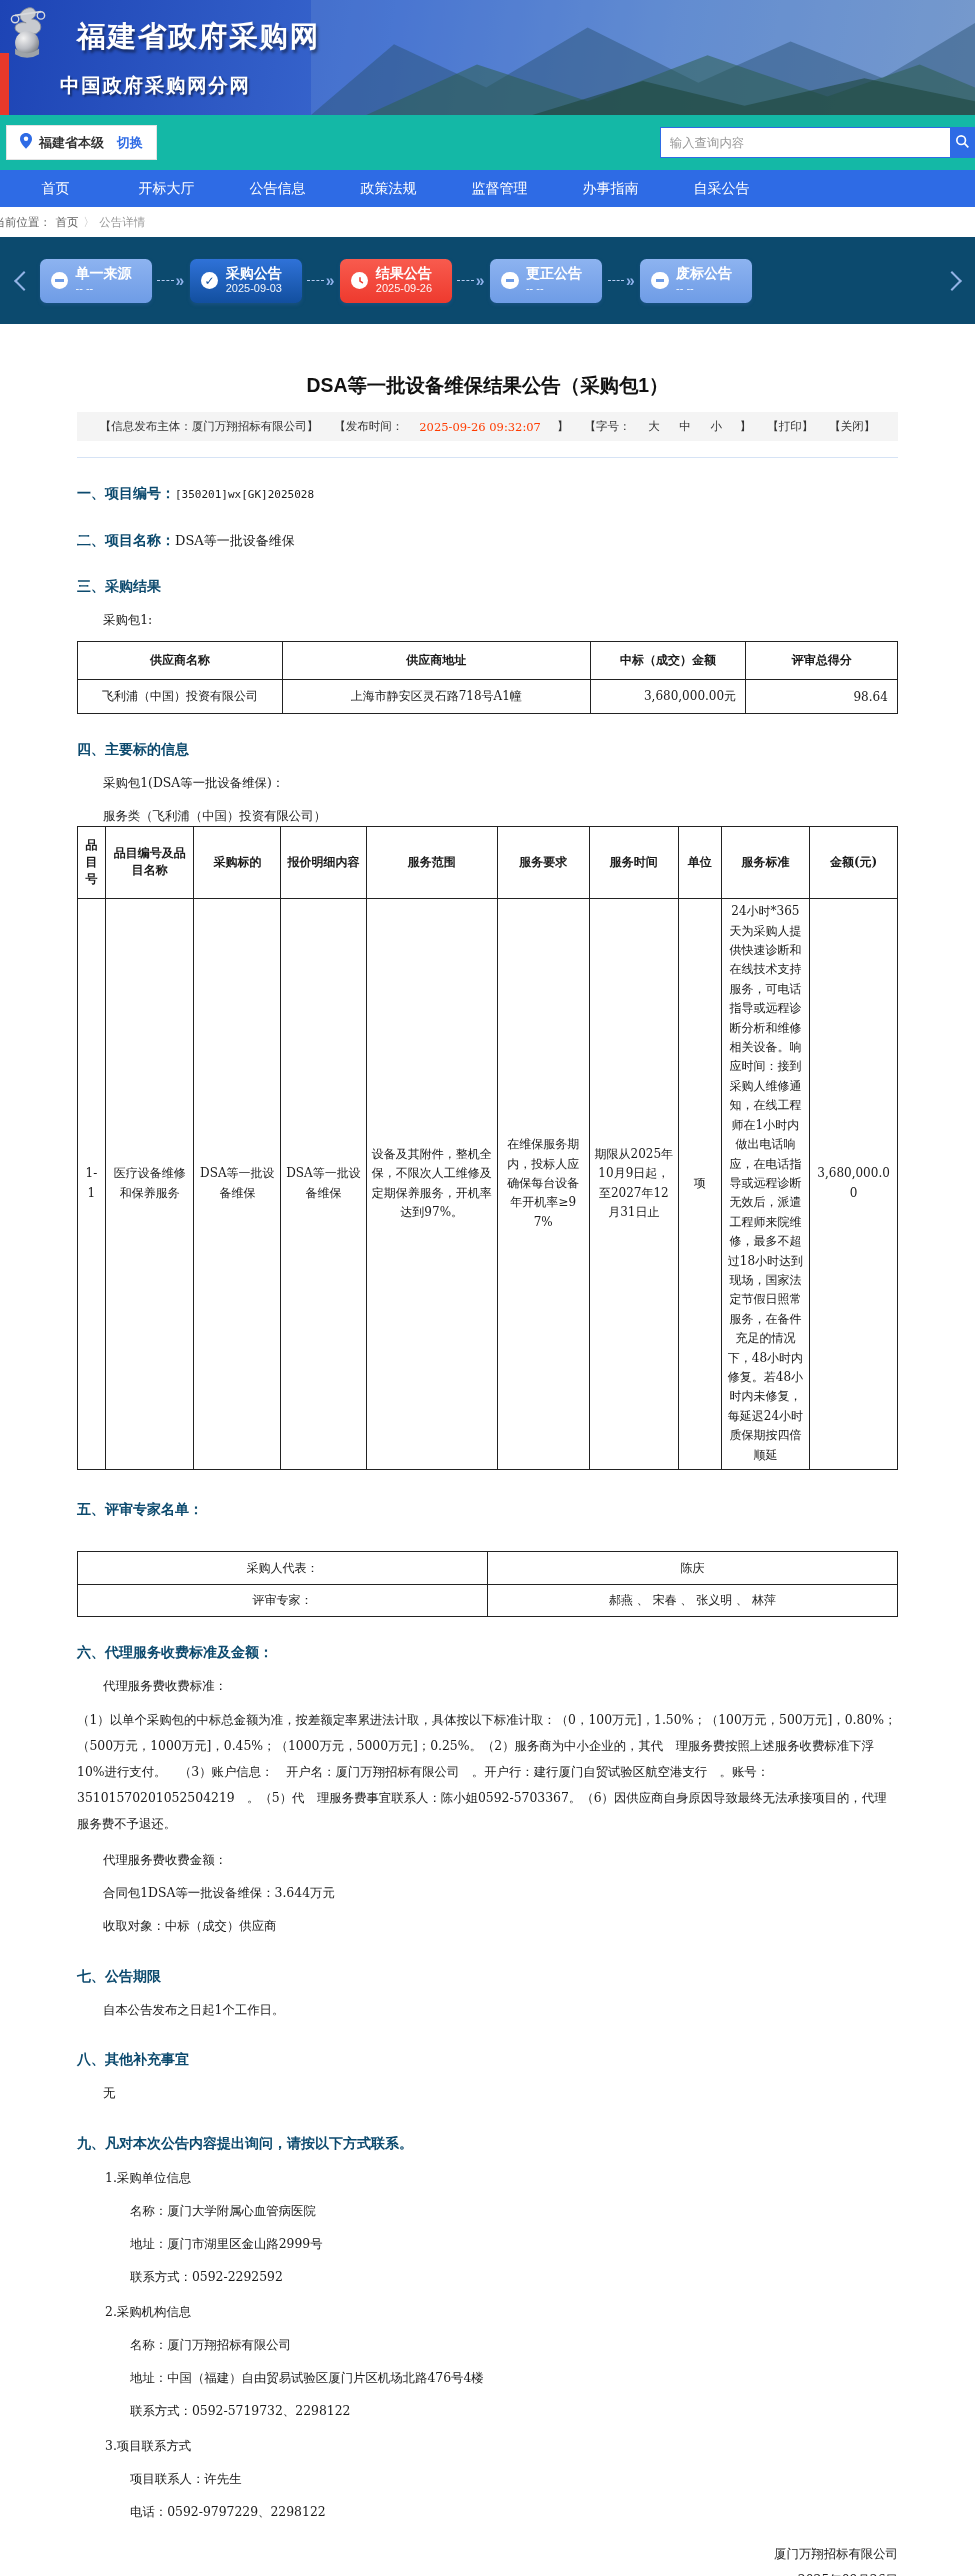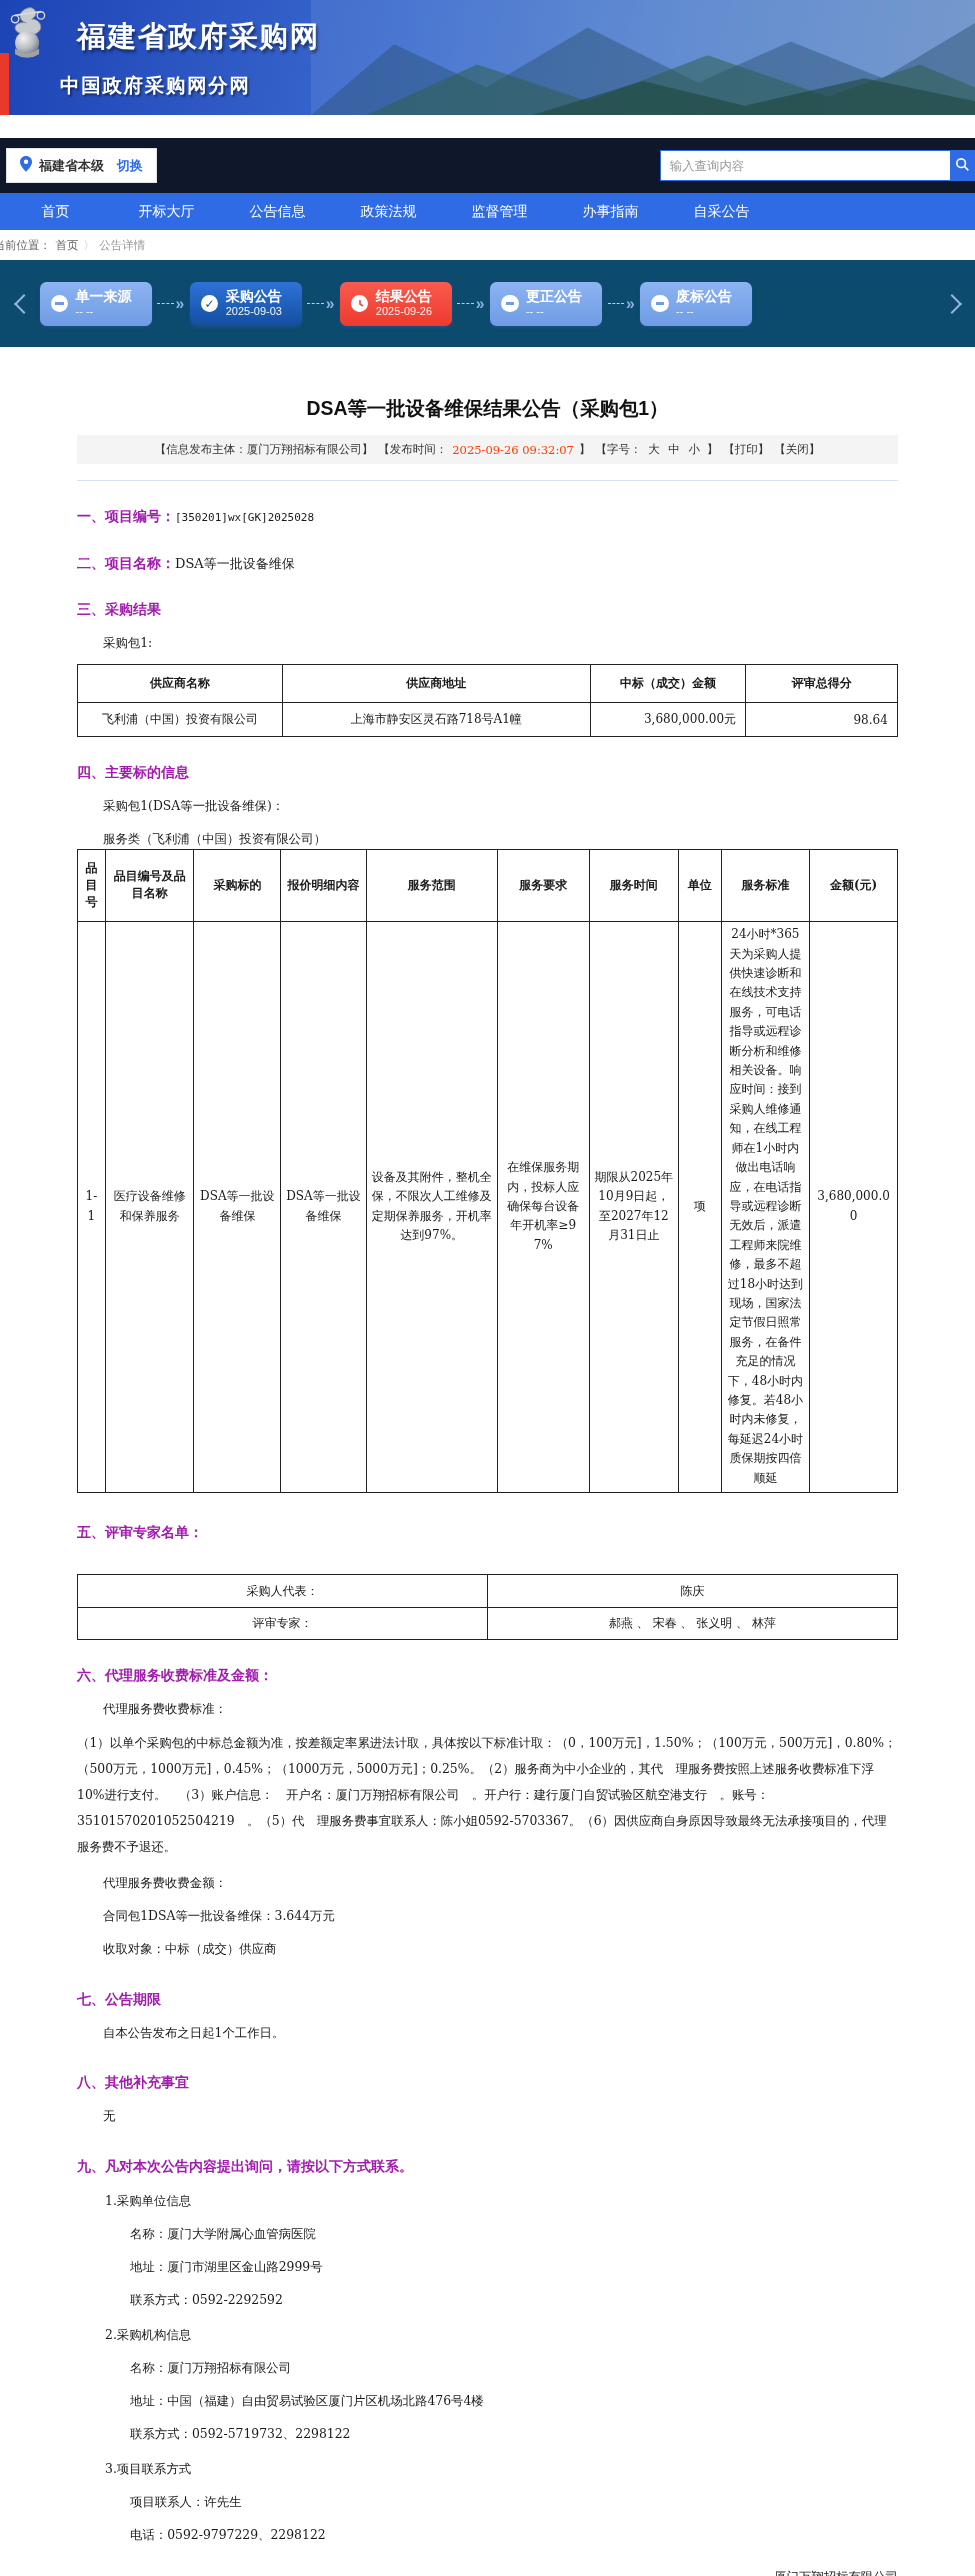"福建省本级" .toolbar-row { background: #0f172a -> #14b8a6; margin-top: 23px -> none }
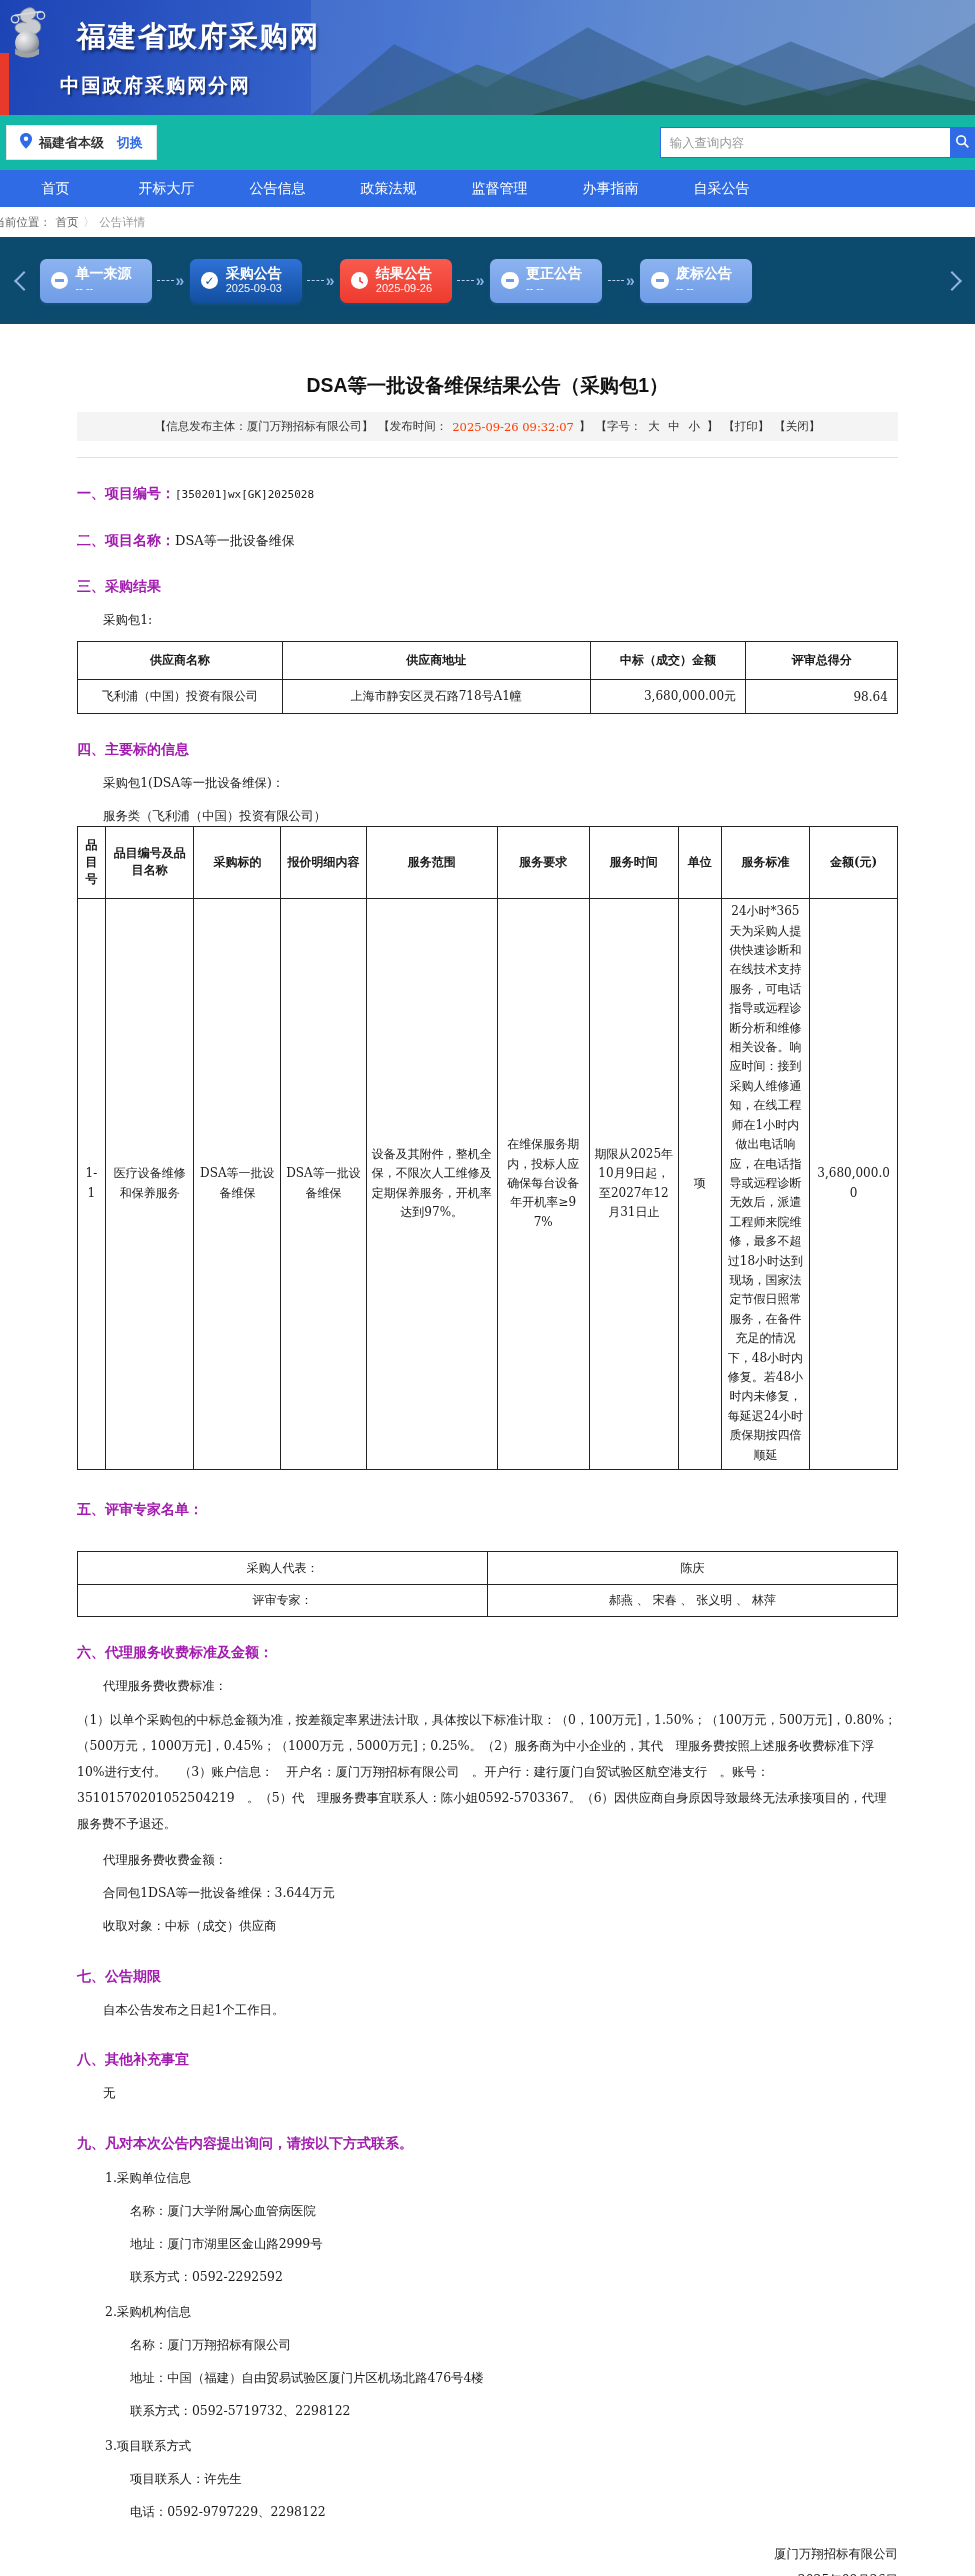"【信息发布主体：厦门万翔招标有限公司】" .meta-bar { gap: 5px -> 16px }
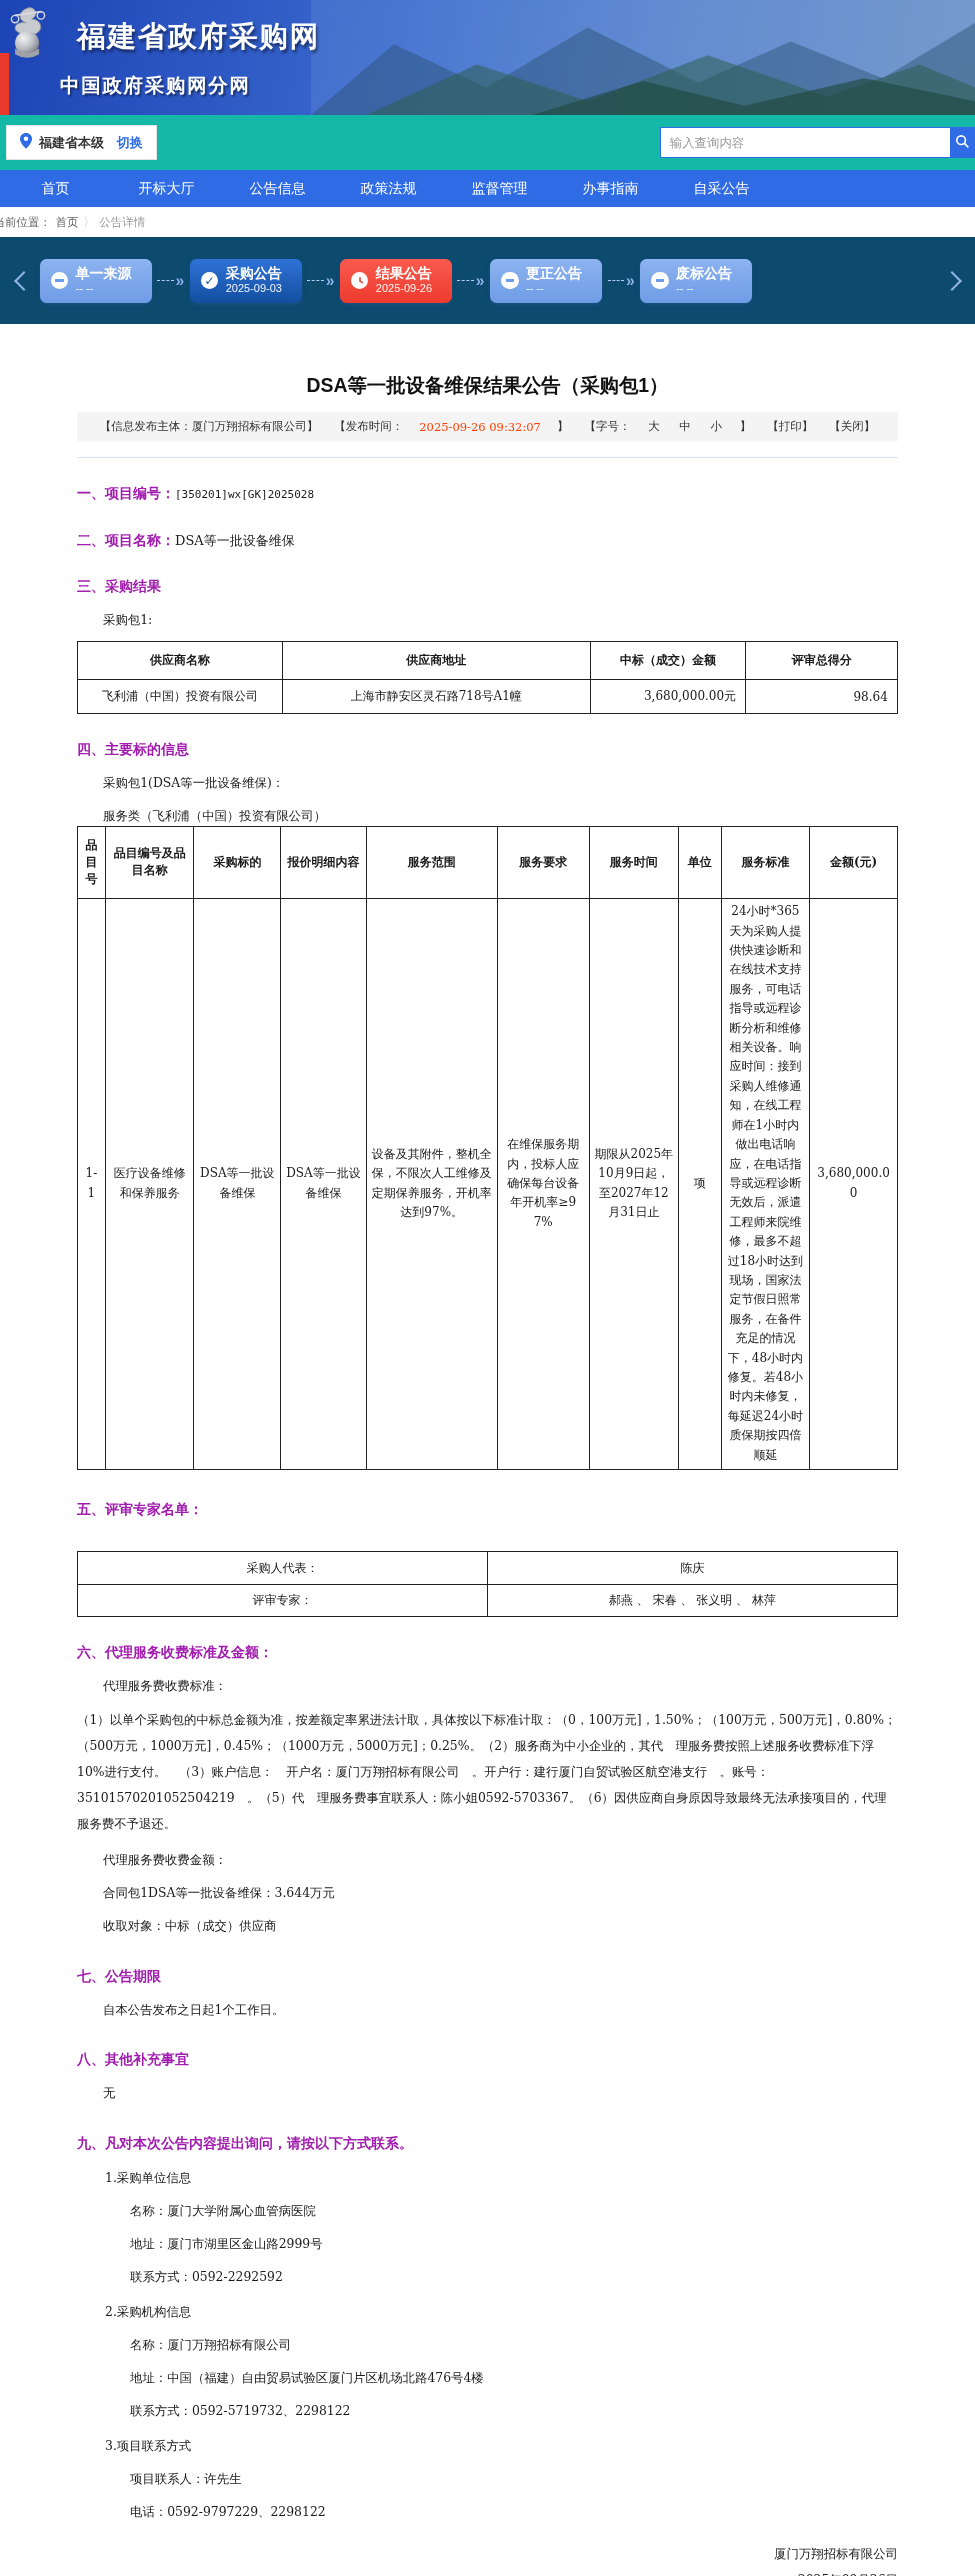"一、项目编号：" .sec-h { color: #a21caf -> #0c4a6e }
